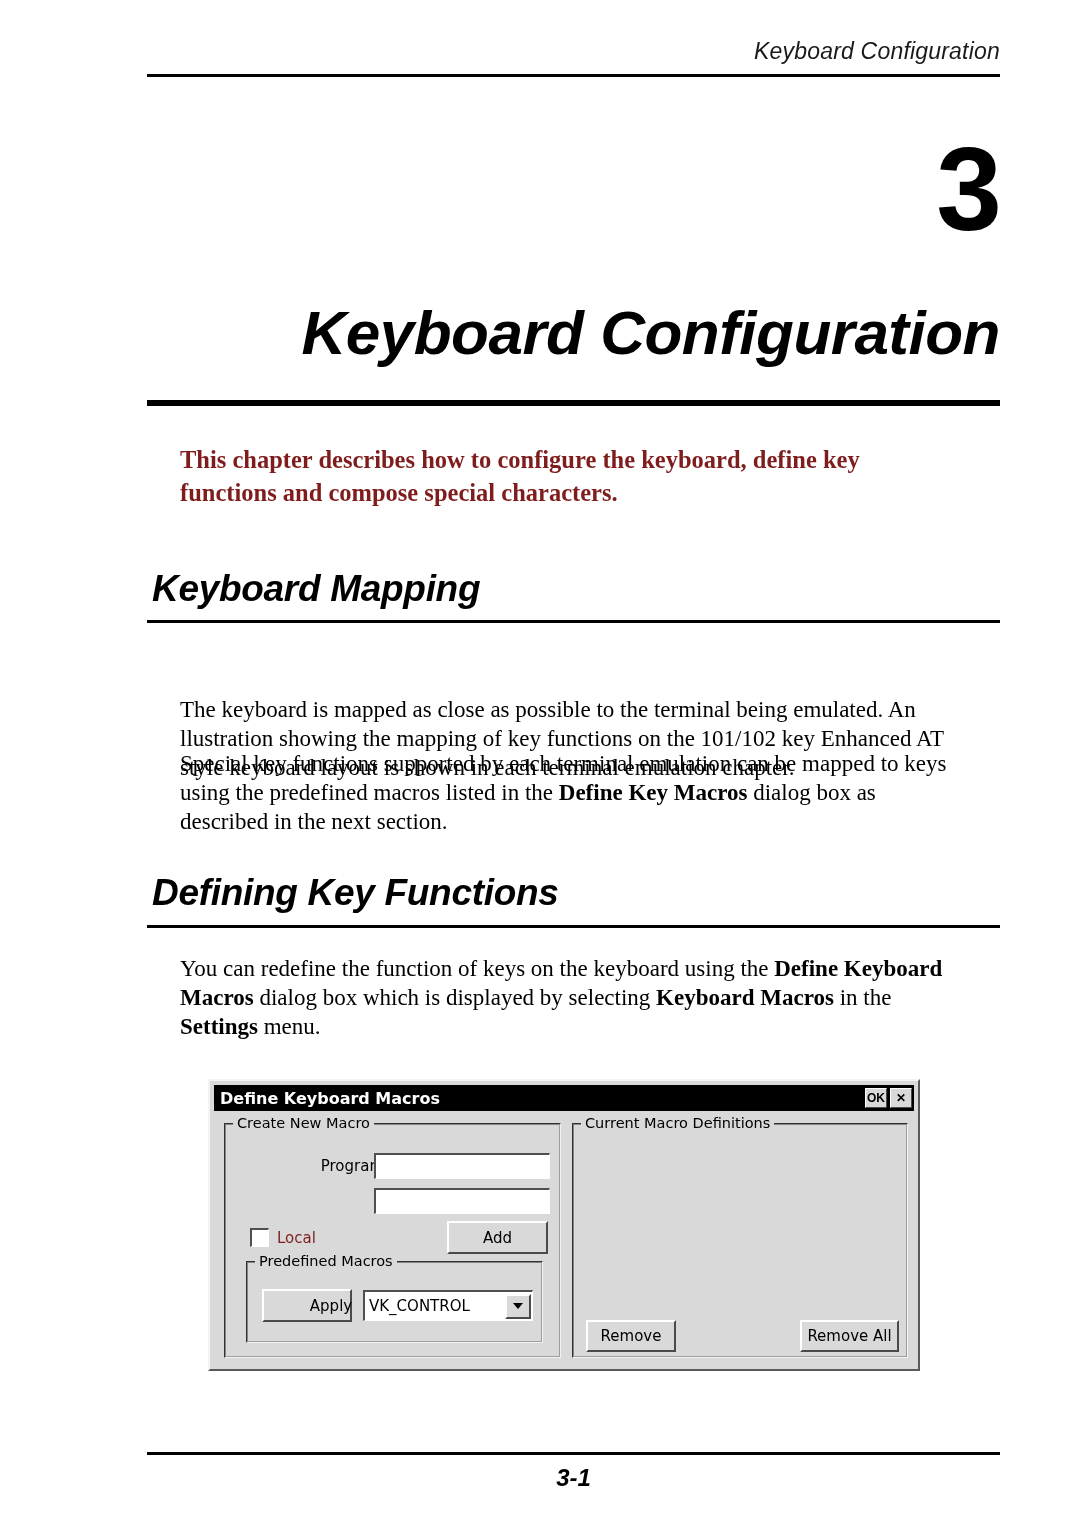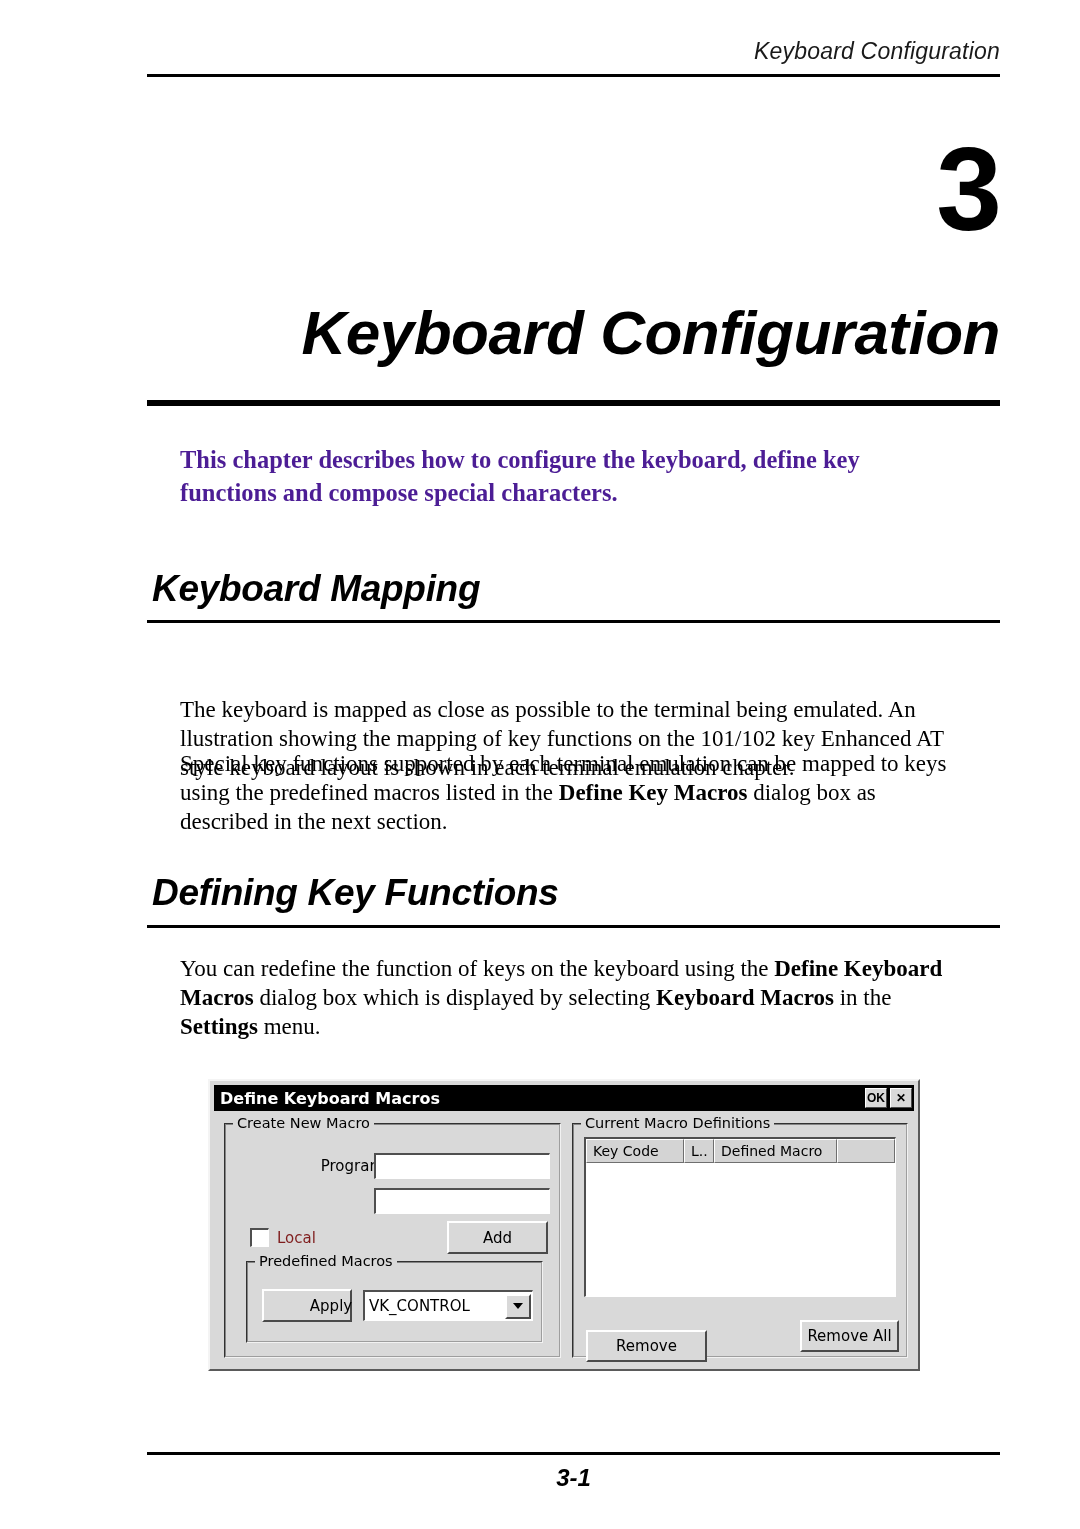"This chapter describes how to" .chapter-intro { color: #4c1d95 -> #7f1d1d }
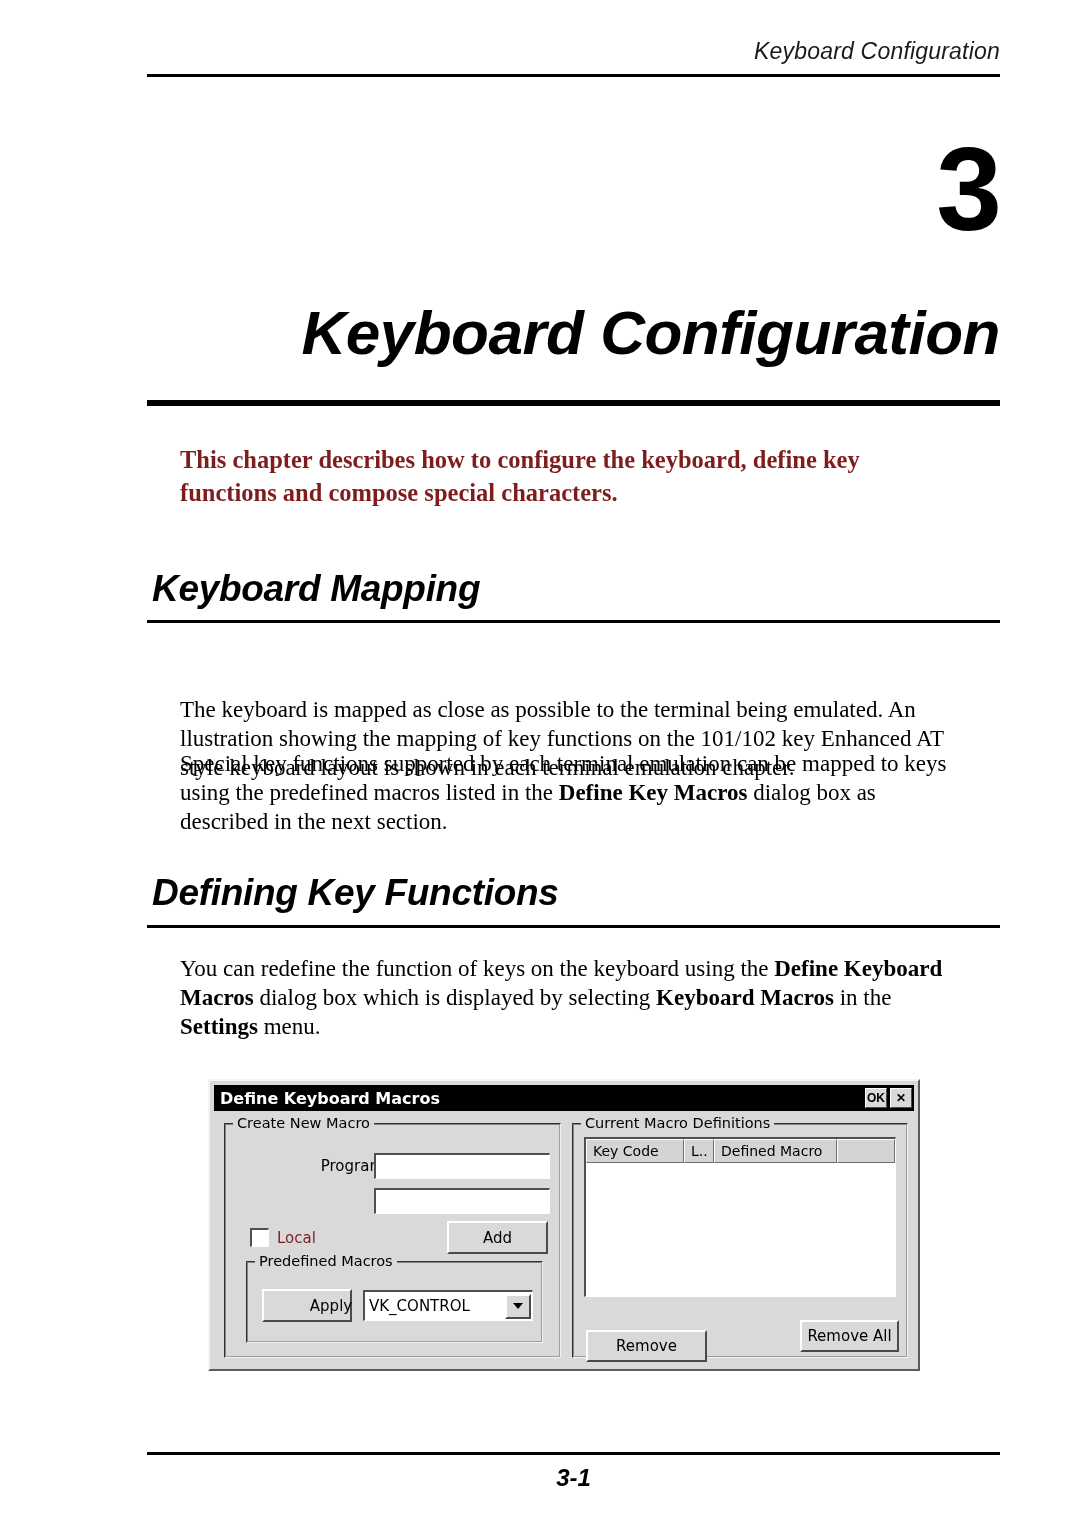"Key Code" div.listview { html: <div> <div> <div>Key Code</div> <div>L..</div> <div>Defined Macro</div> <div></div> </div> <div></div> </div> -> none }
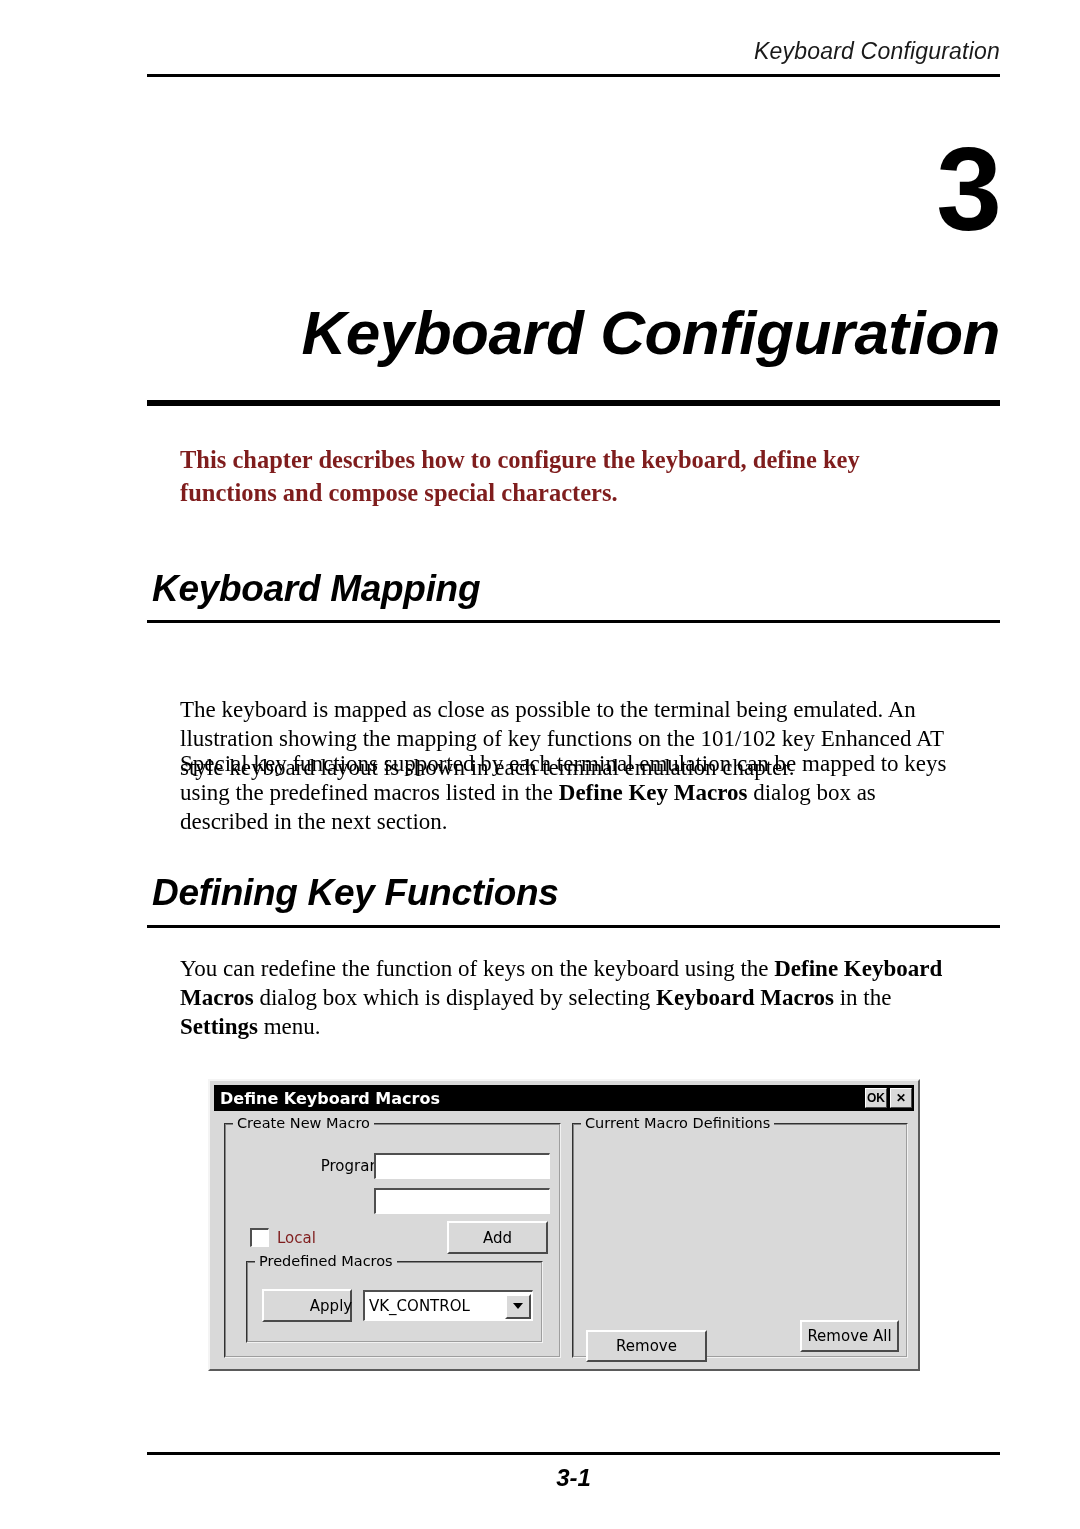"Remove" .btn-remove { top: 205px -> 195px; width: 121px -> 90px }
